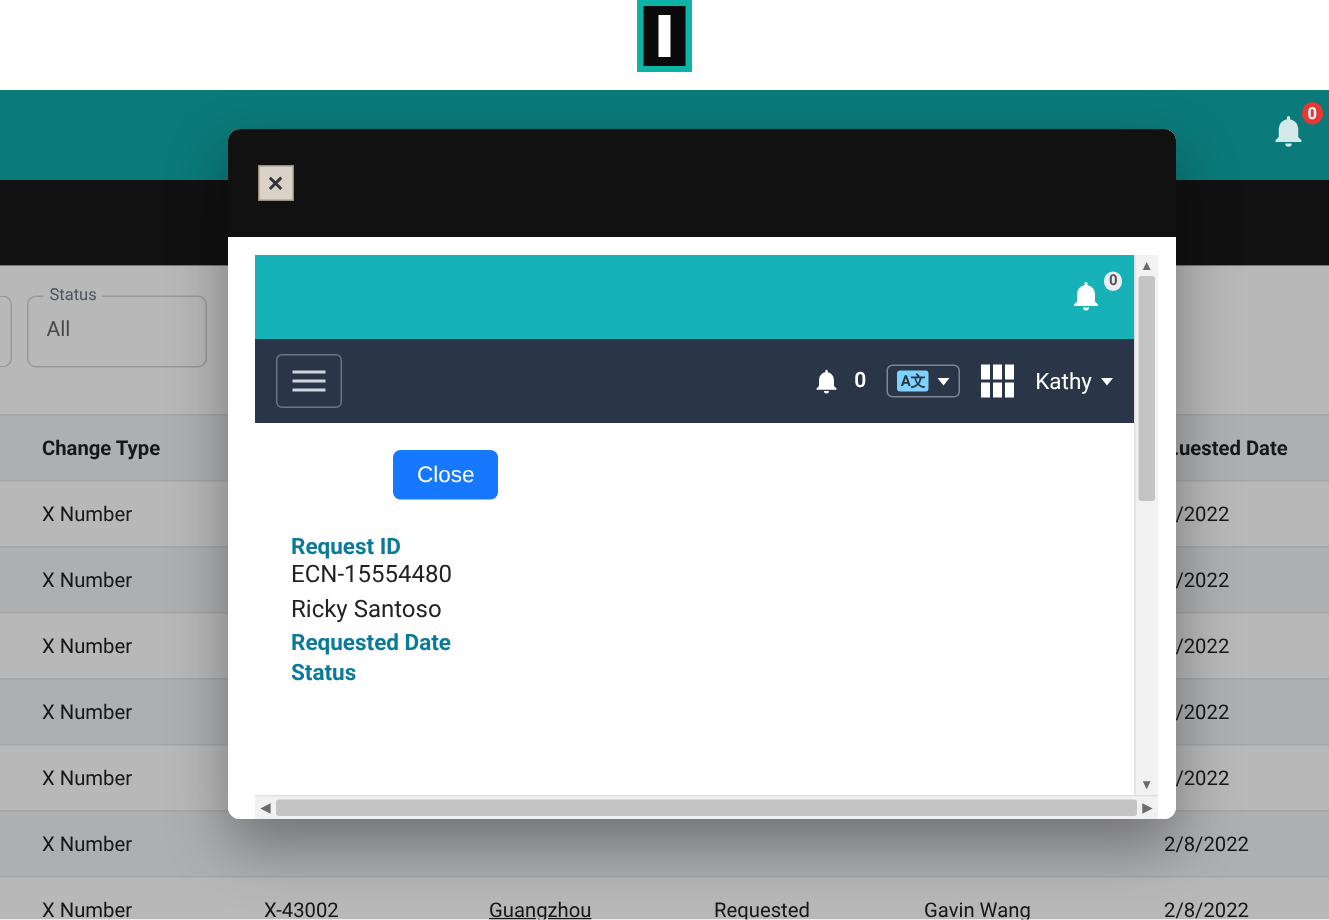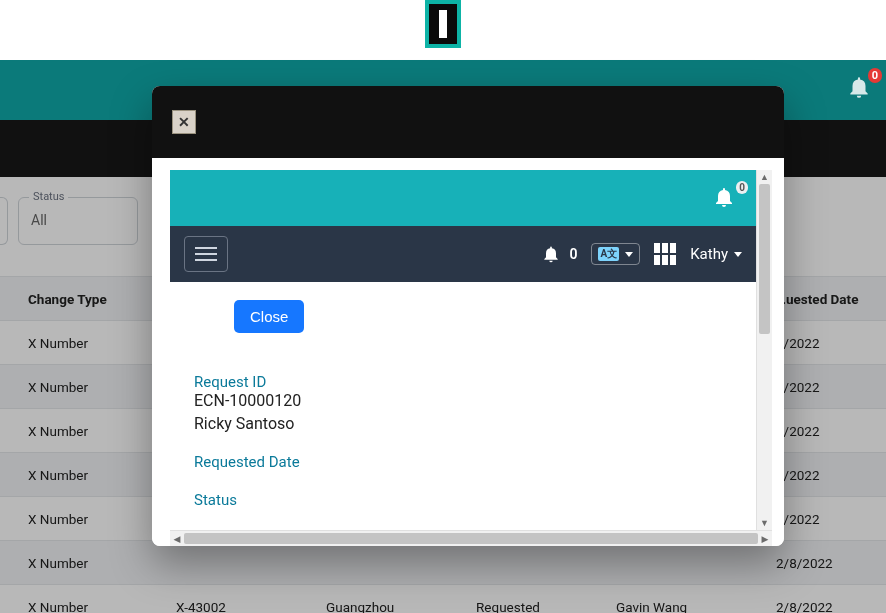"Close" .btn-close { margin-left: 40px -> 68px }
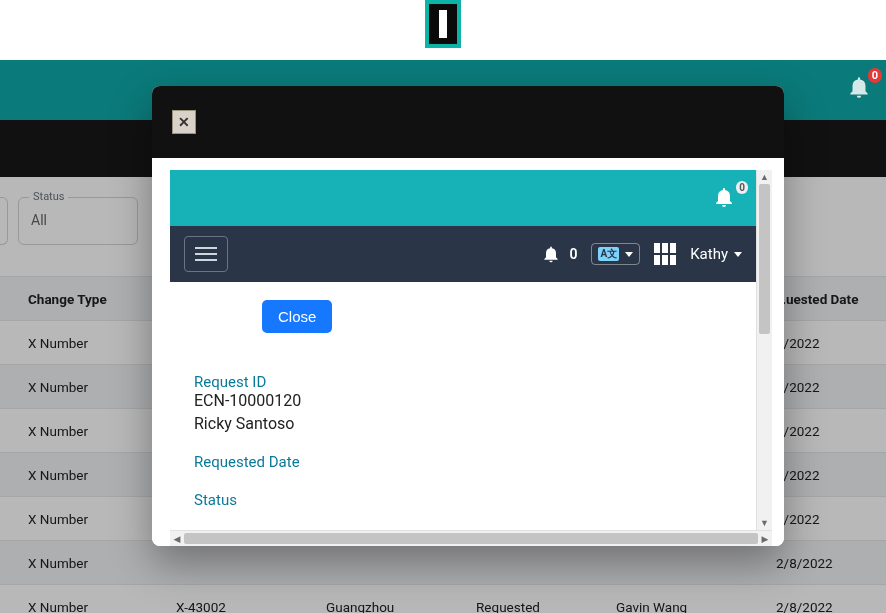"Request ID" .kv-label { font-weight: 400 -> 700; margin-top: 20px -> 2px }
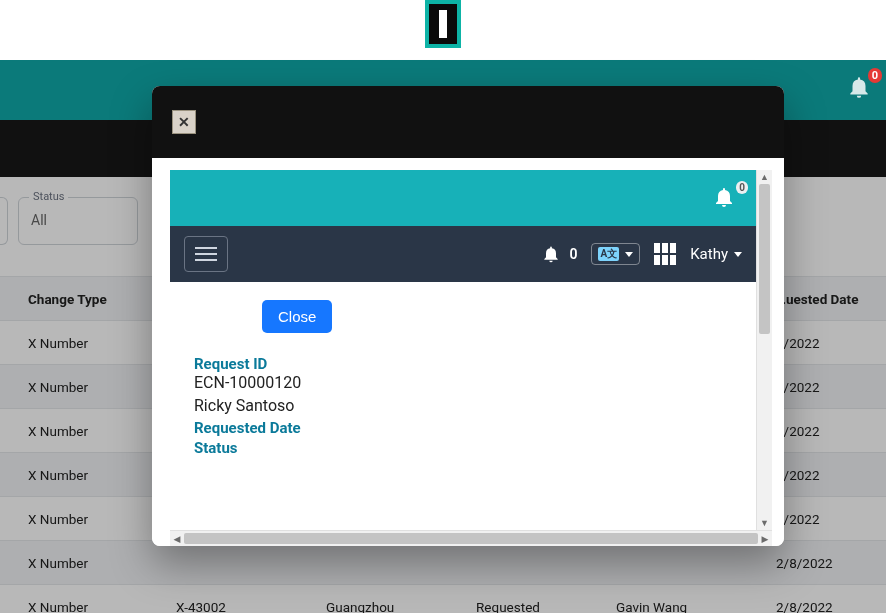"ECN-10000120" div.kv-value { text: ECN-10000120 -> ECN-15554480 }
